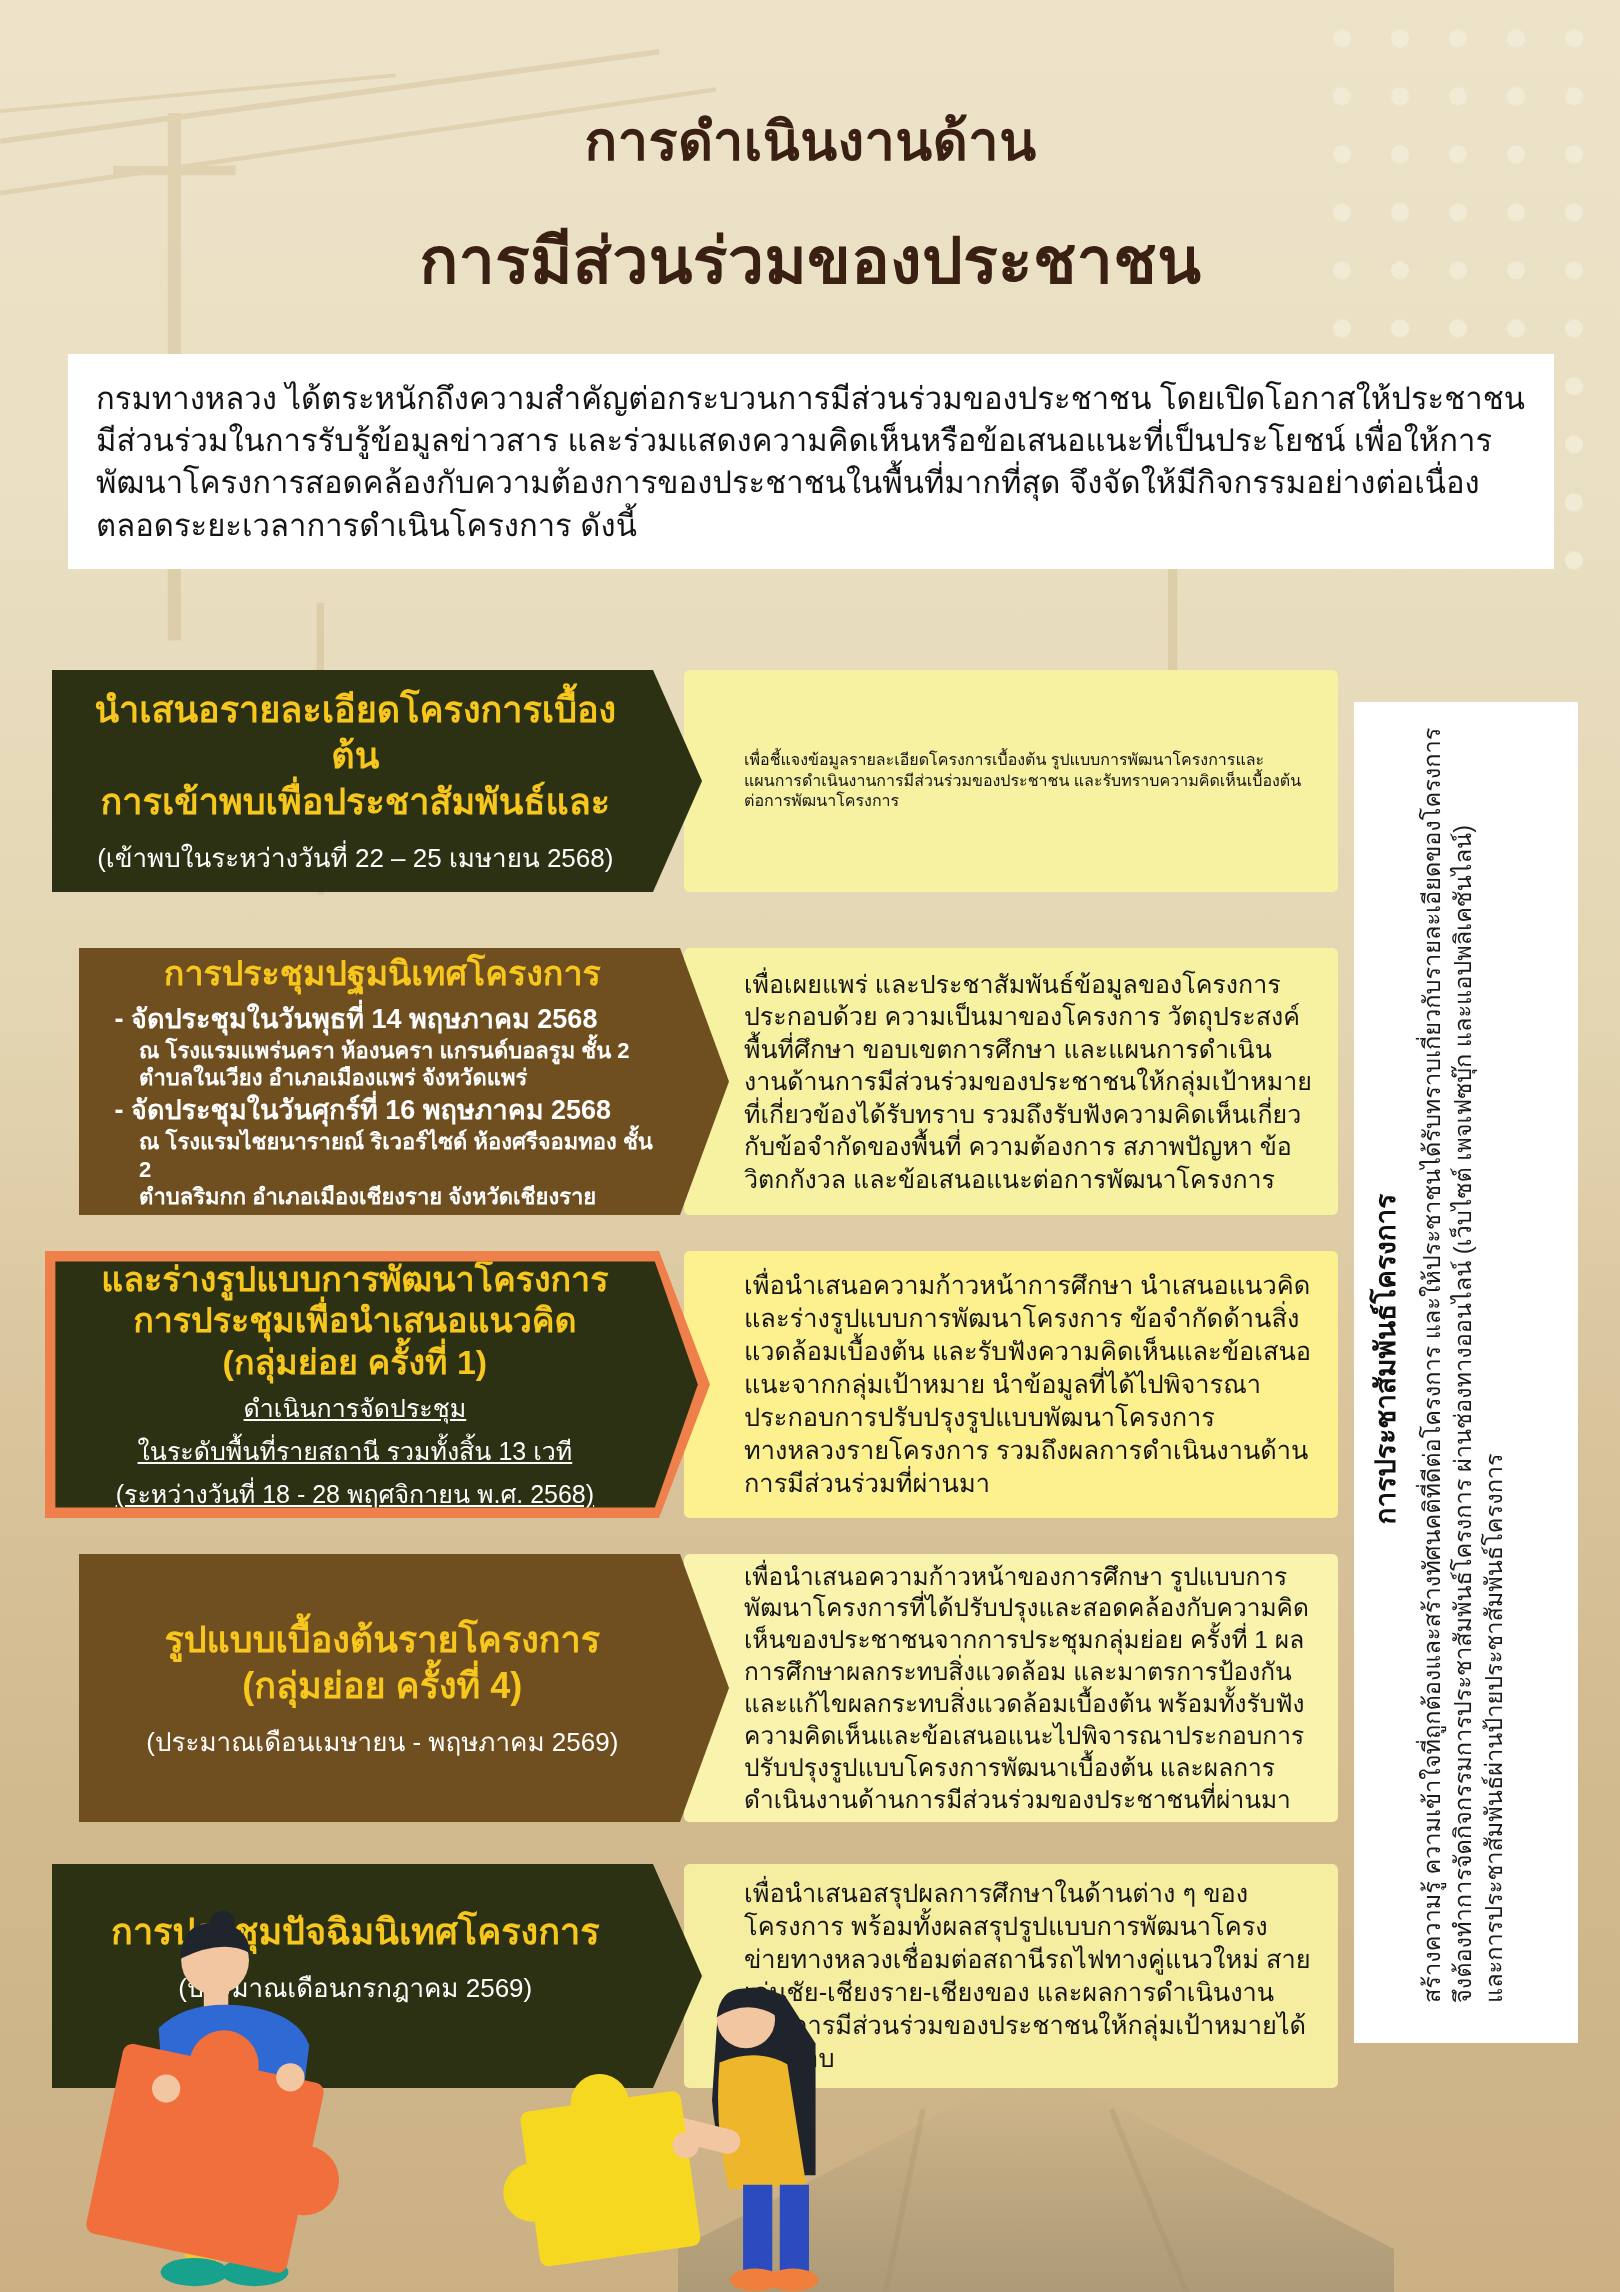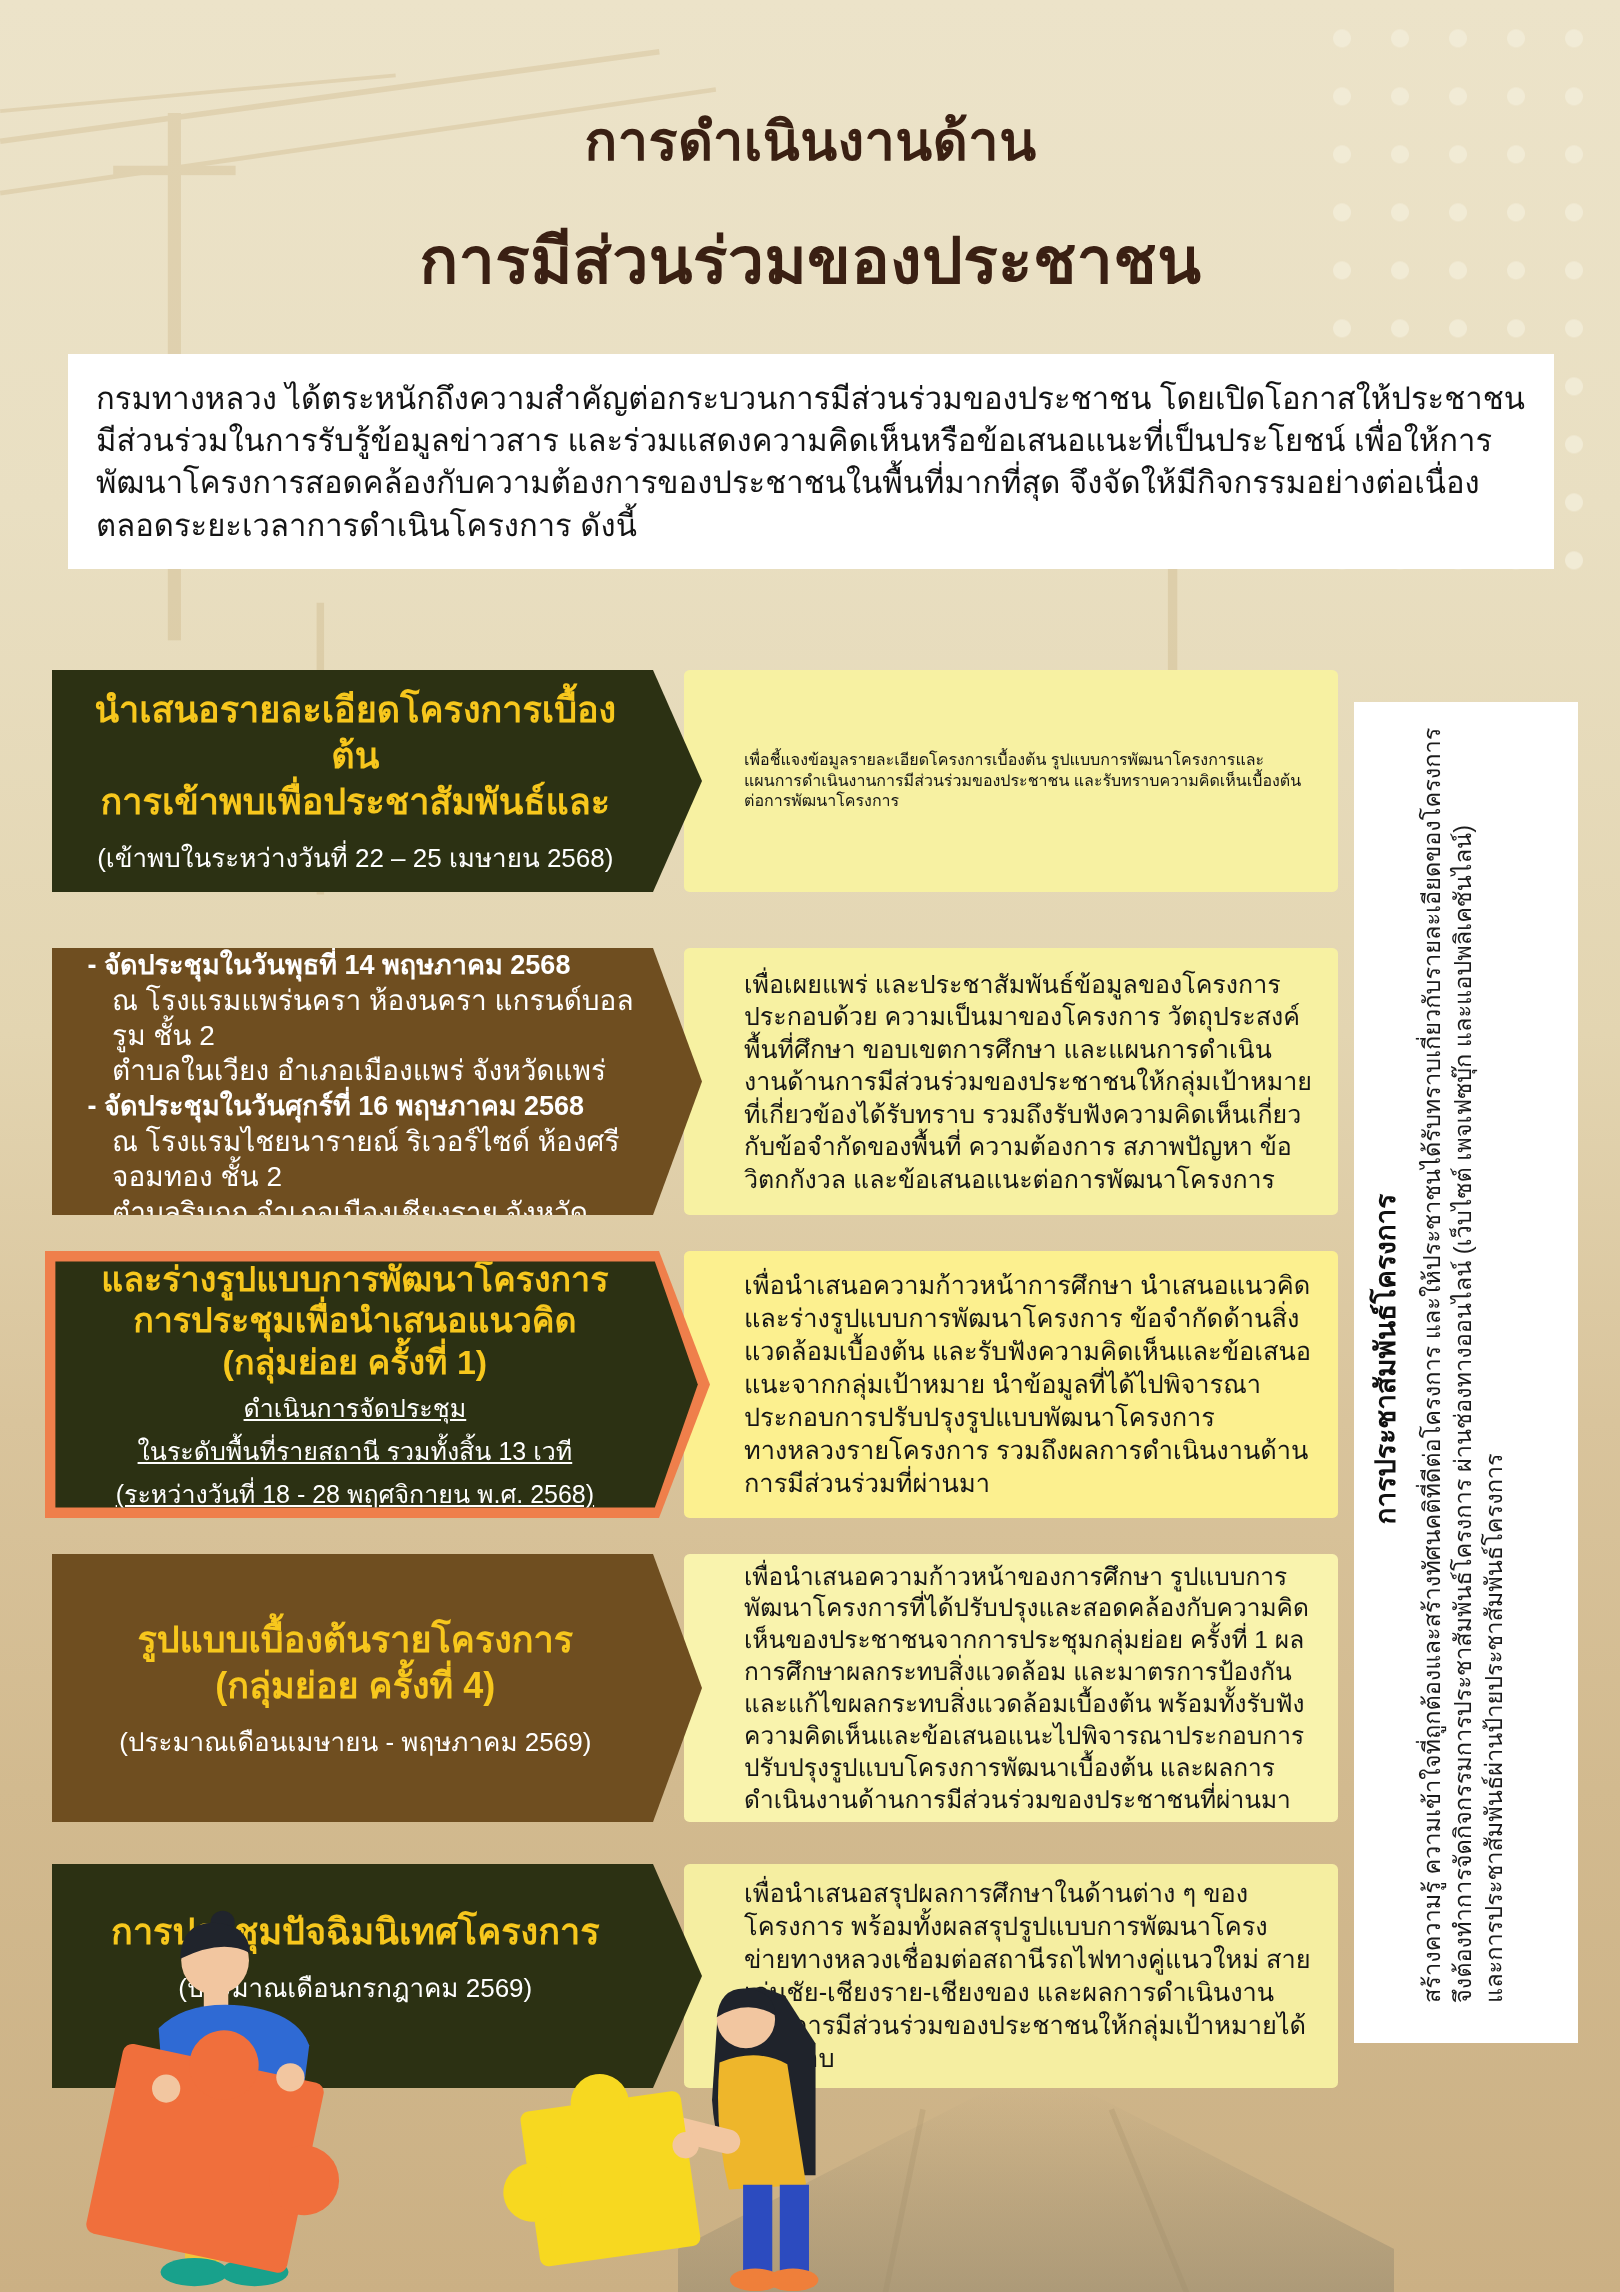"- จัดประชุมในวันพุธที่ 14 พฤษภาคม 2568" .arrow.brown { margin-left: none -> 27px }
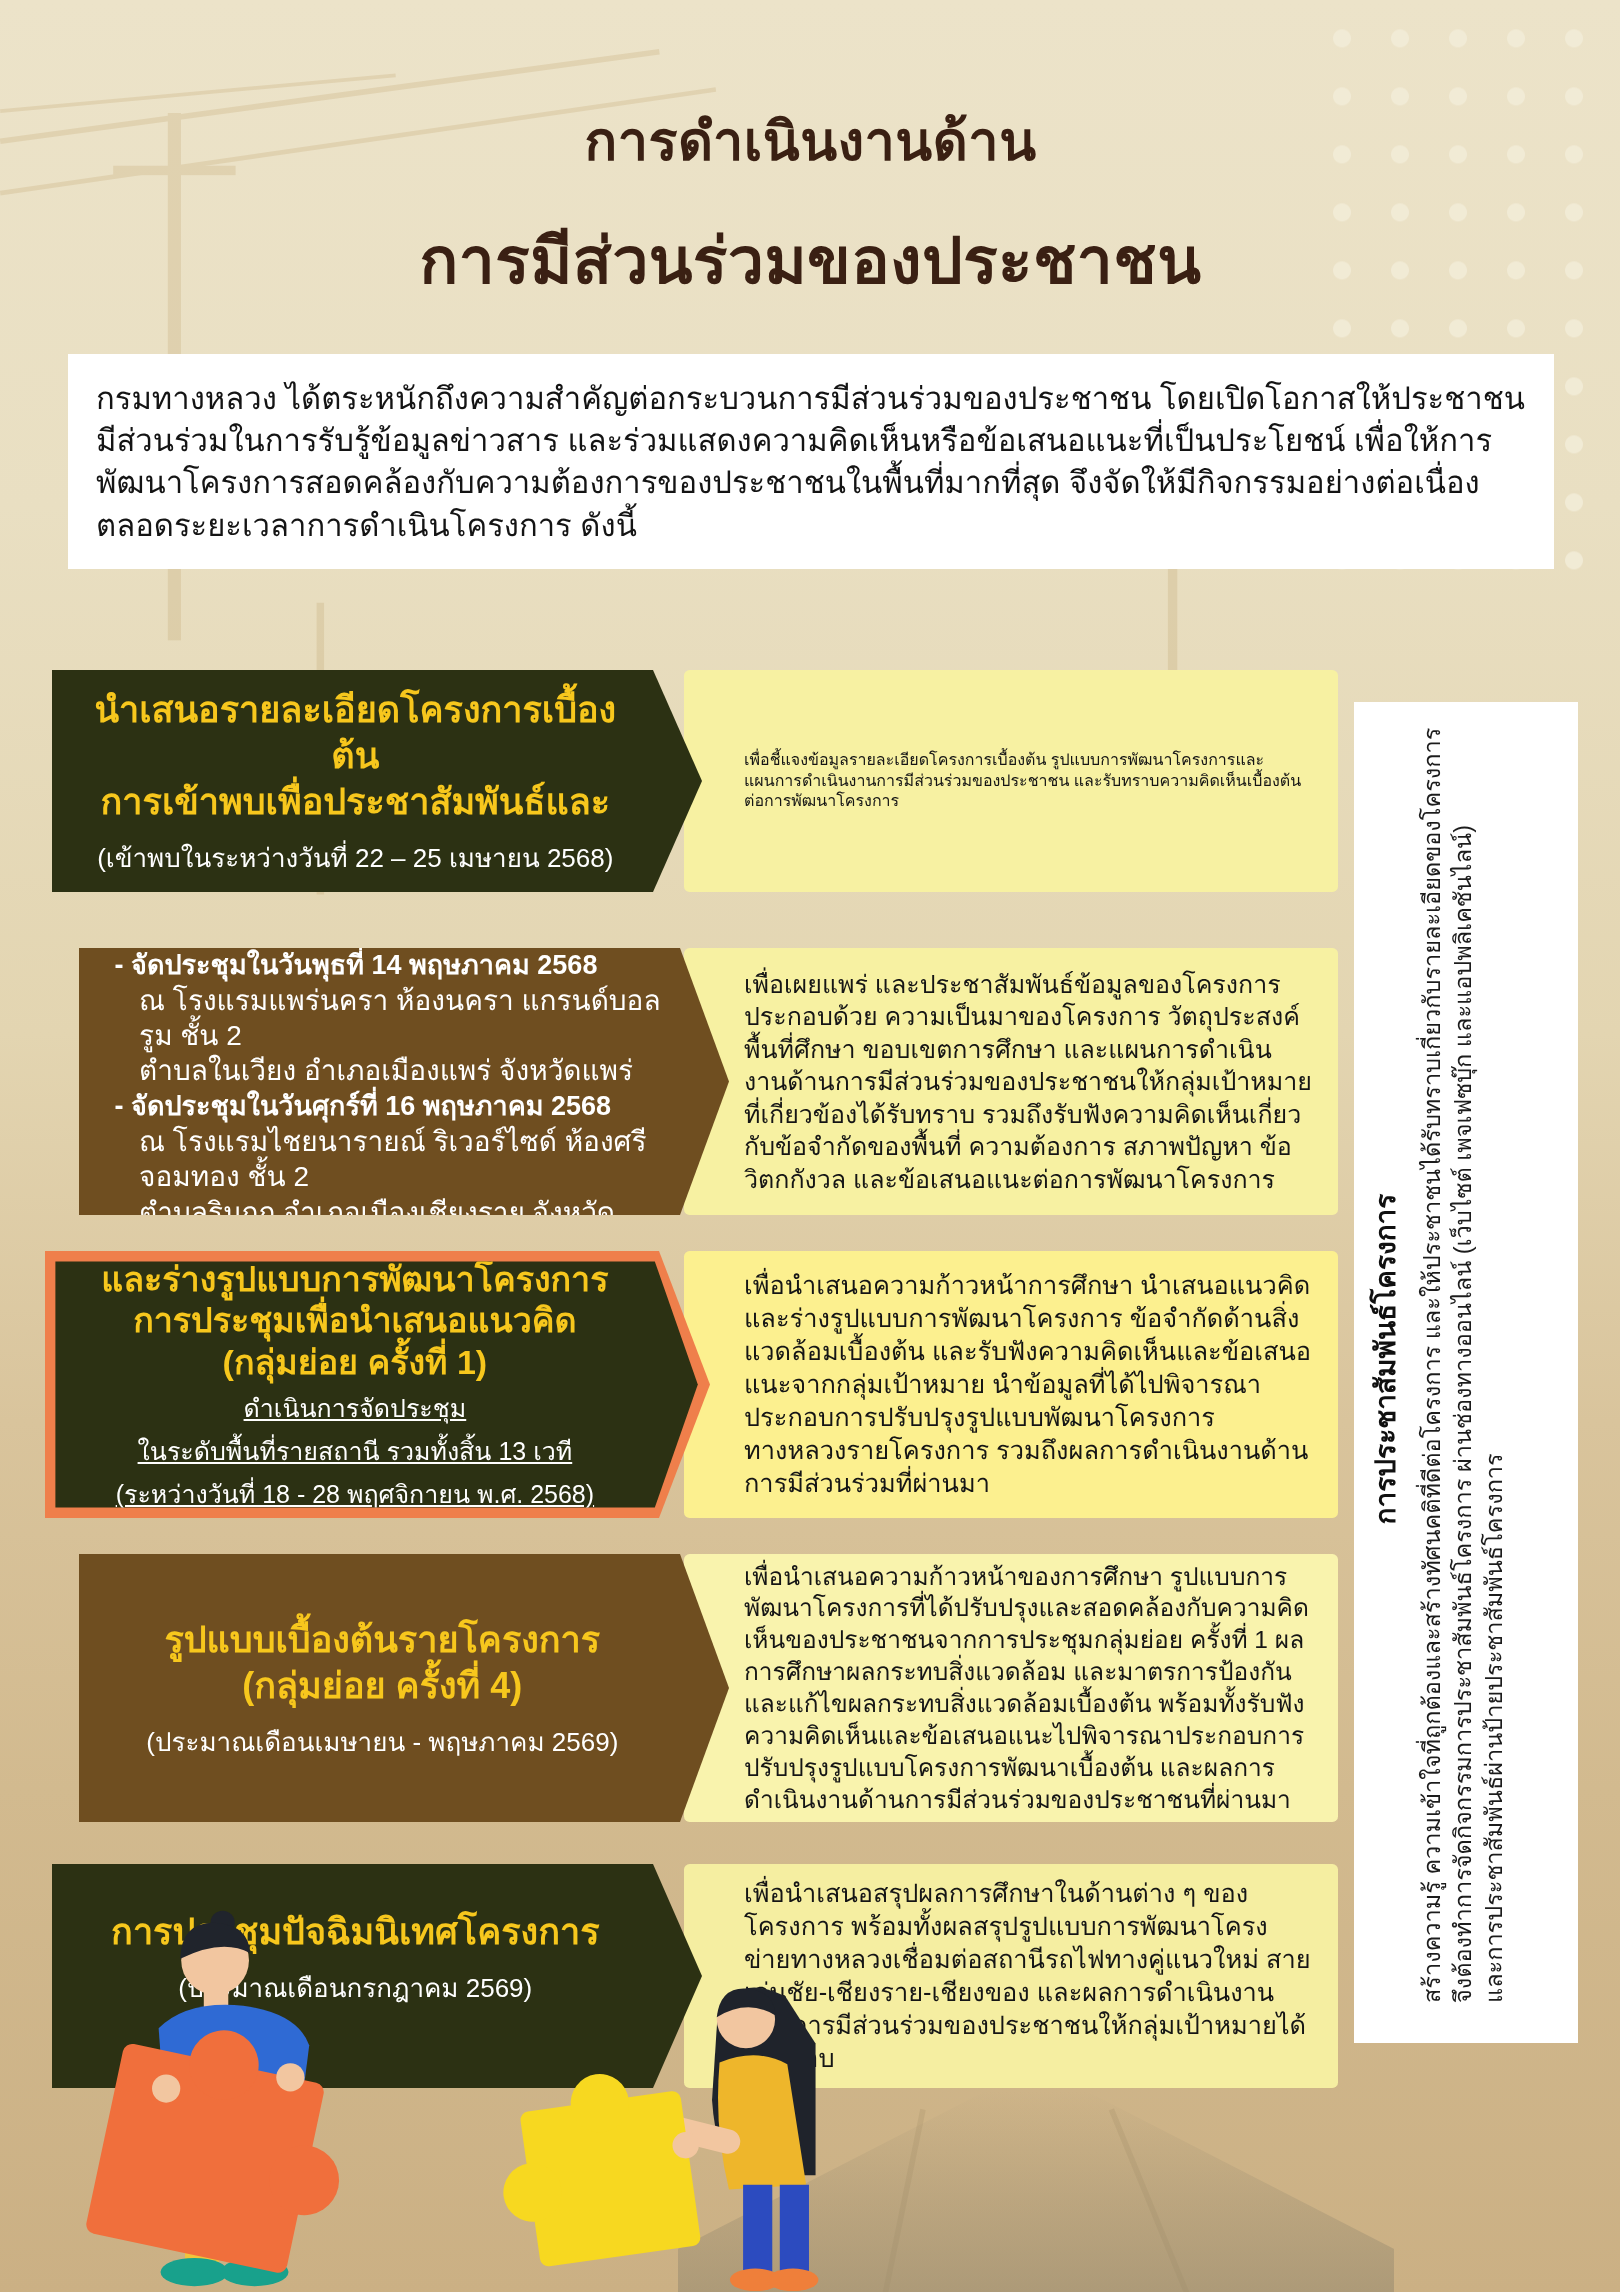"ณ โรงแรมแพร่นครา ห้องนครา แกรนด์บอลรูม" .m-r { font-size: 28px -> 22px; font-weight: none -> bold }
